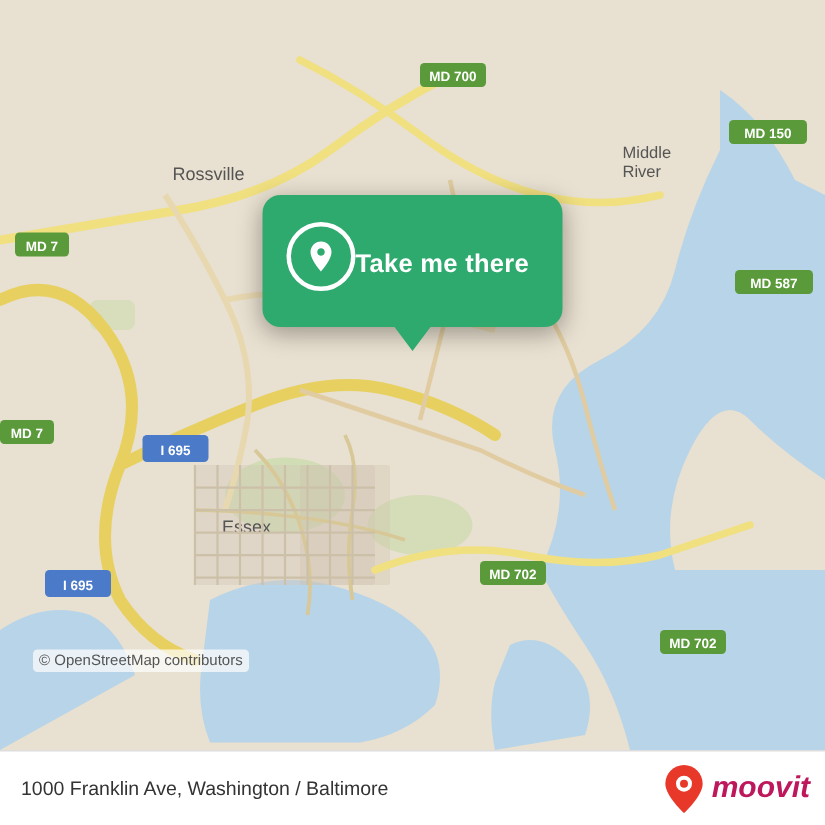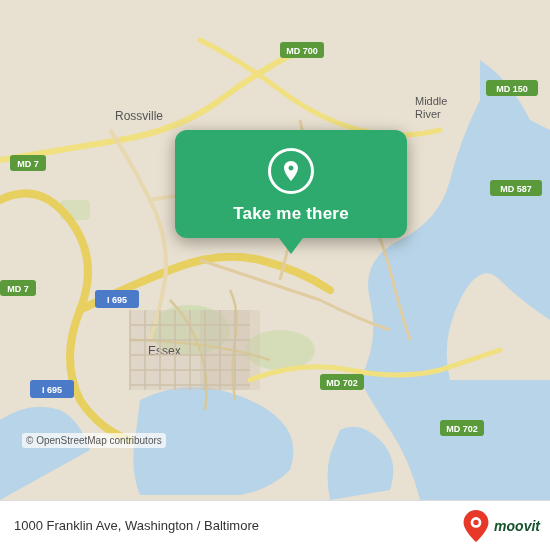"Take me there" #popup-card { flex-direction: column -> none; width: 232px -> 200px }
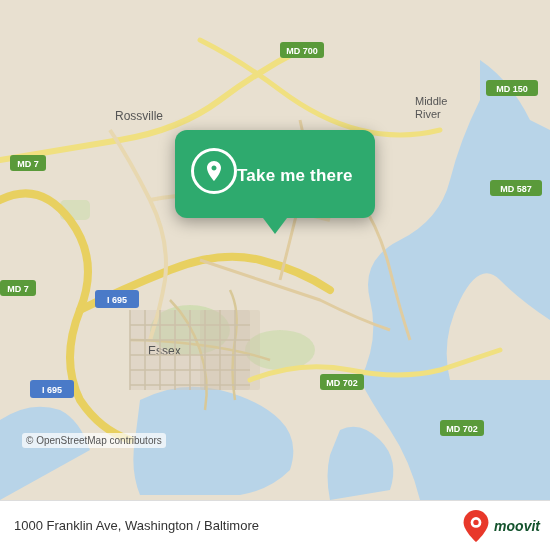"moovit" #moovit-wordmark { color: #14532d -> #be185d; font-size: 14px -> 20px }
